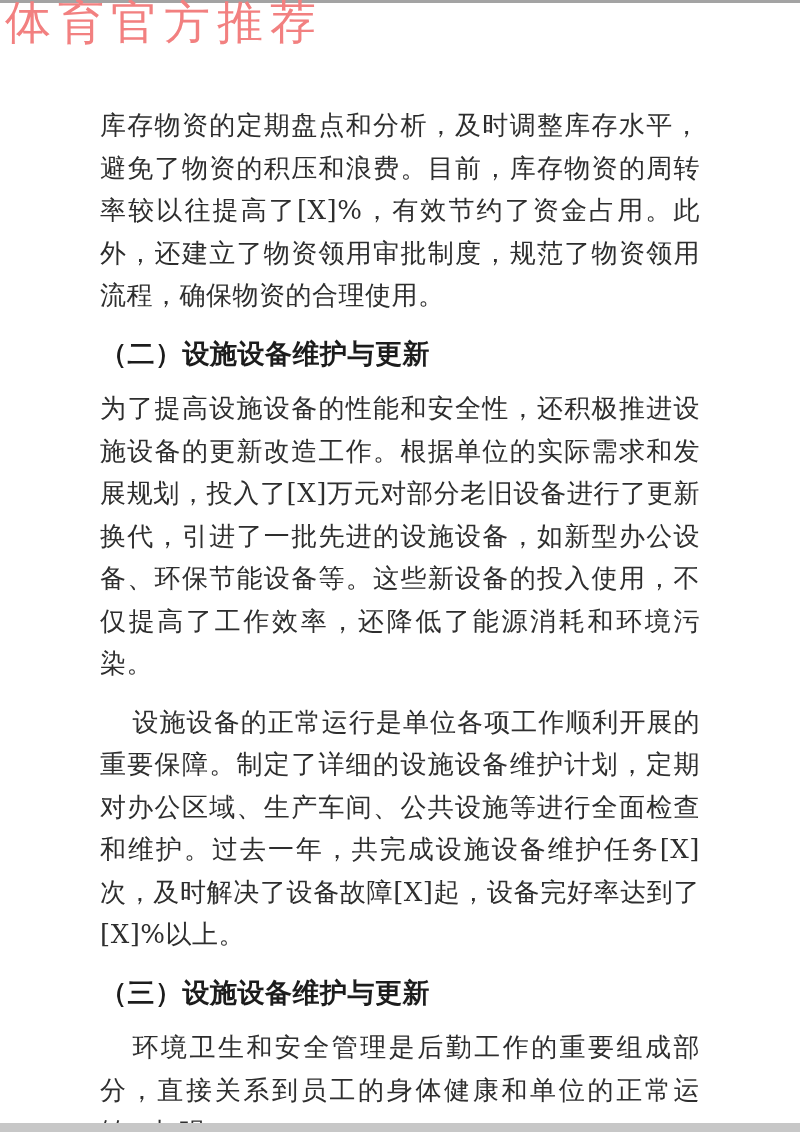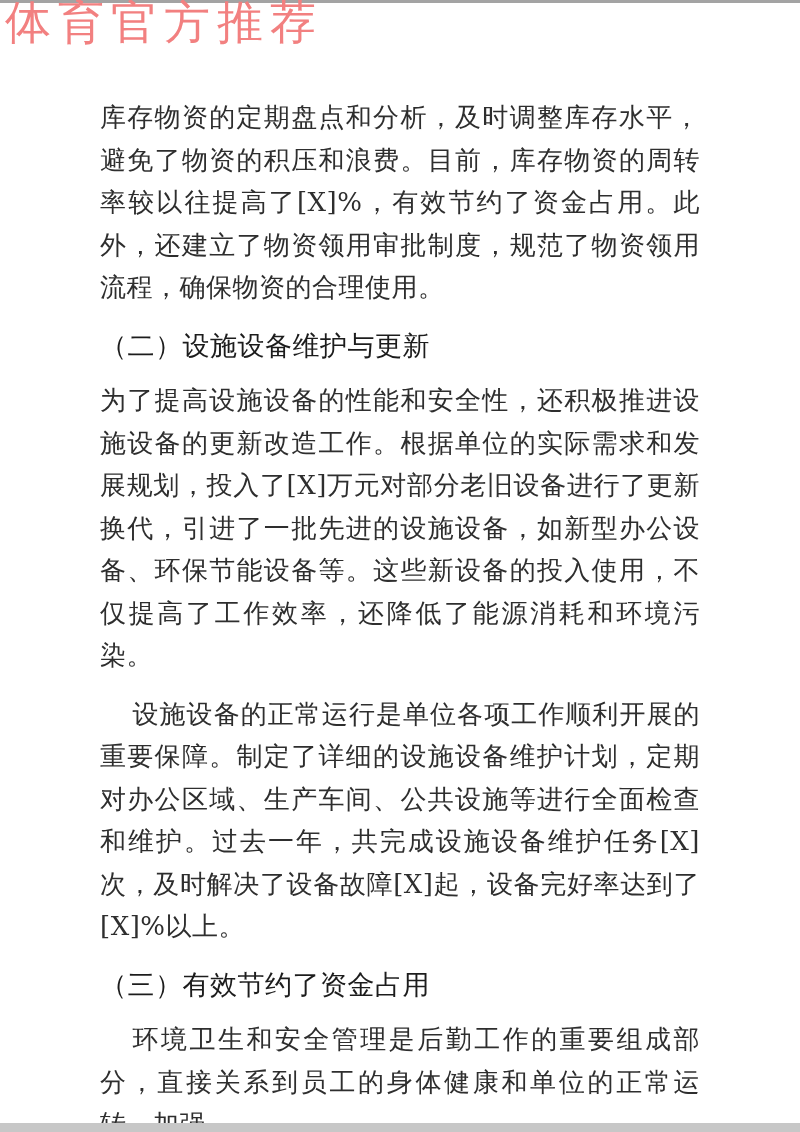"库存物资的定期盘点和分析，及时调整库存水平，避免了物资的积压和浪费。目前，库存物" .para { margin: 4px 0 16px 0 -> 12px 0 16px 0 }
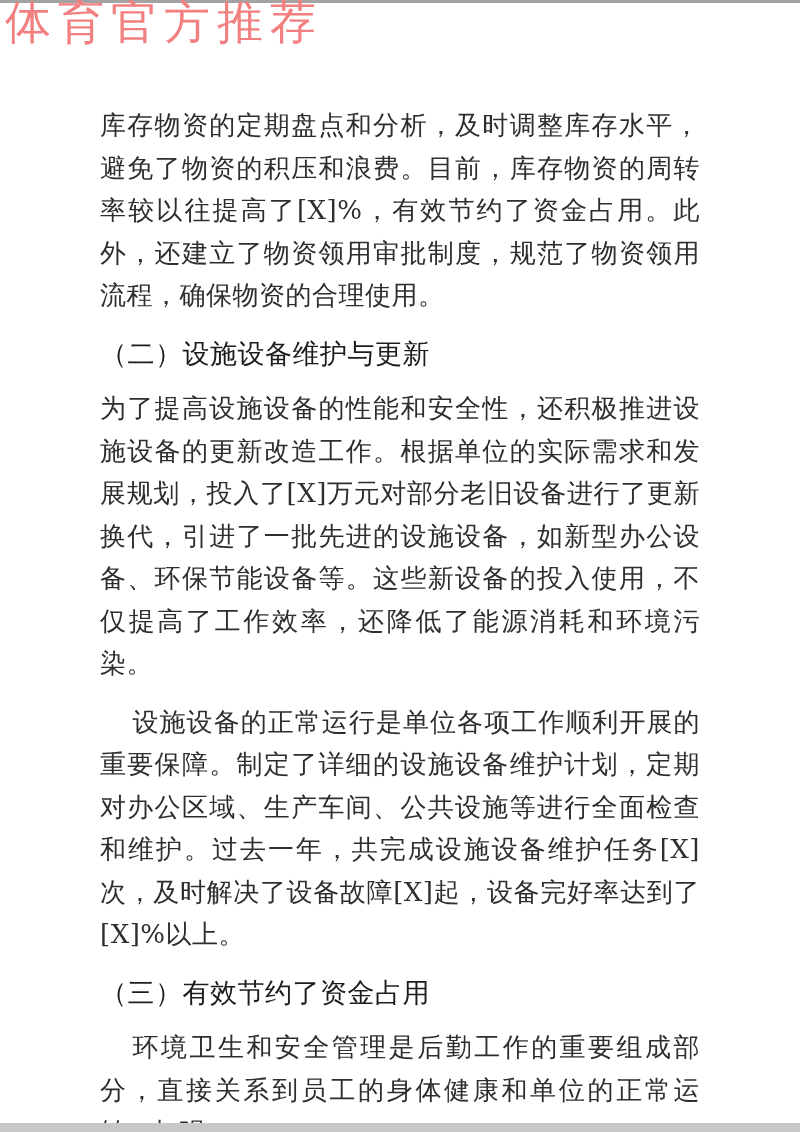"（二）设施设备维护与更新" .heading { font-weight: normal -> bold }
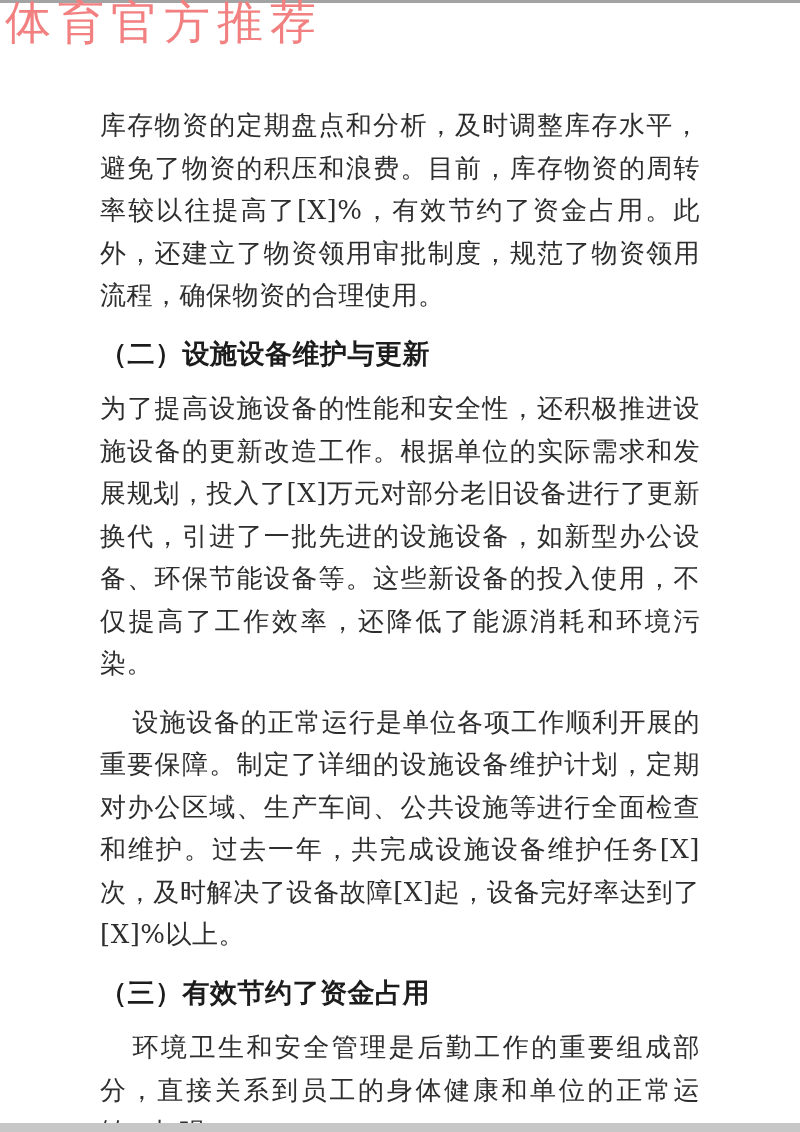"（三）有效节约了资金占用" h2.heading { text: 有效节约了资金占用 -> 设施设备维护与更新 }
